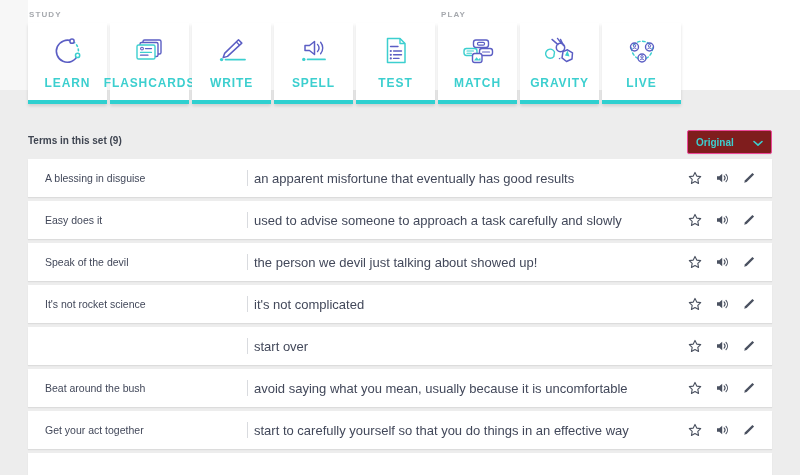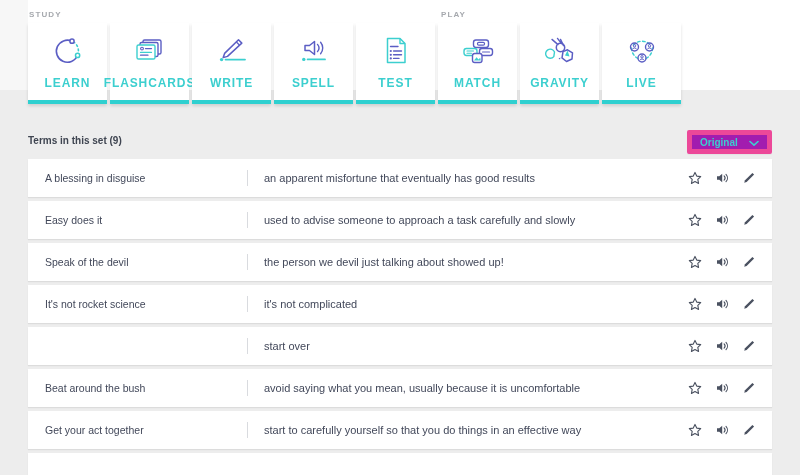"Original" .sort-select { background: #a21caf -> #7f1d1d; border: 5px solid #ec4899 -> 1px solid #ec4899 }
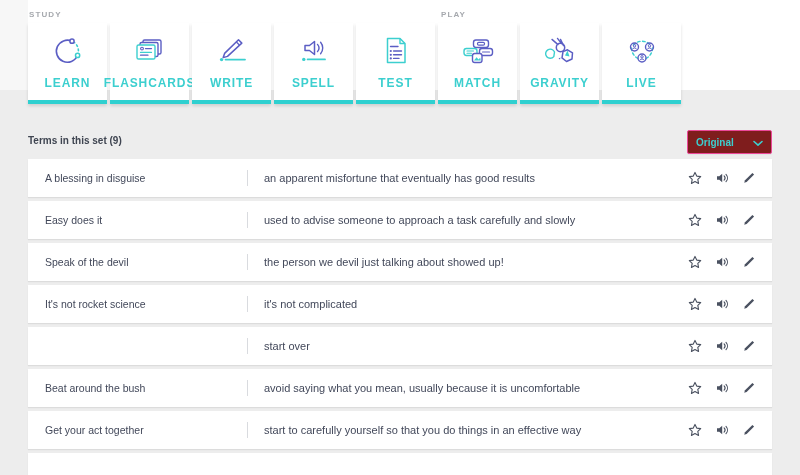"an apparent misfortune that eventually" .def-text { font-size: 11px -> 13px; left: 236px -> 226px }
